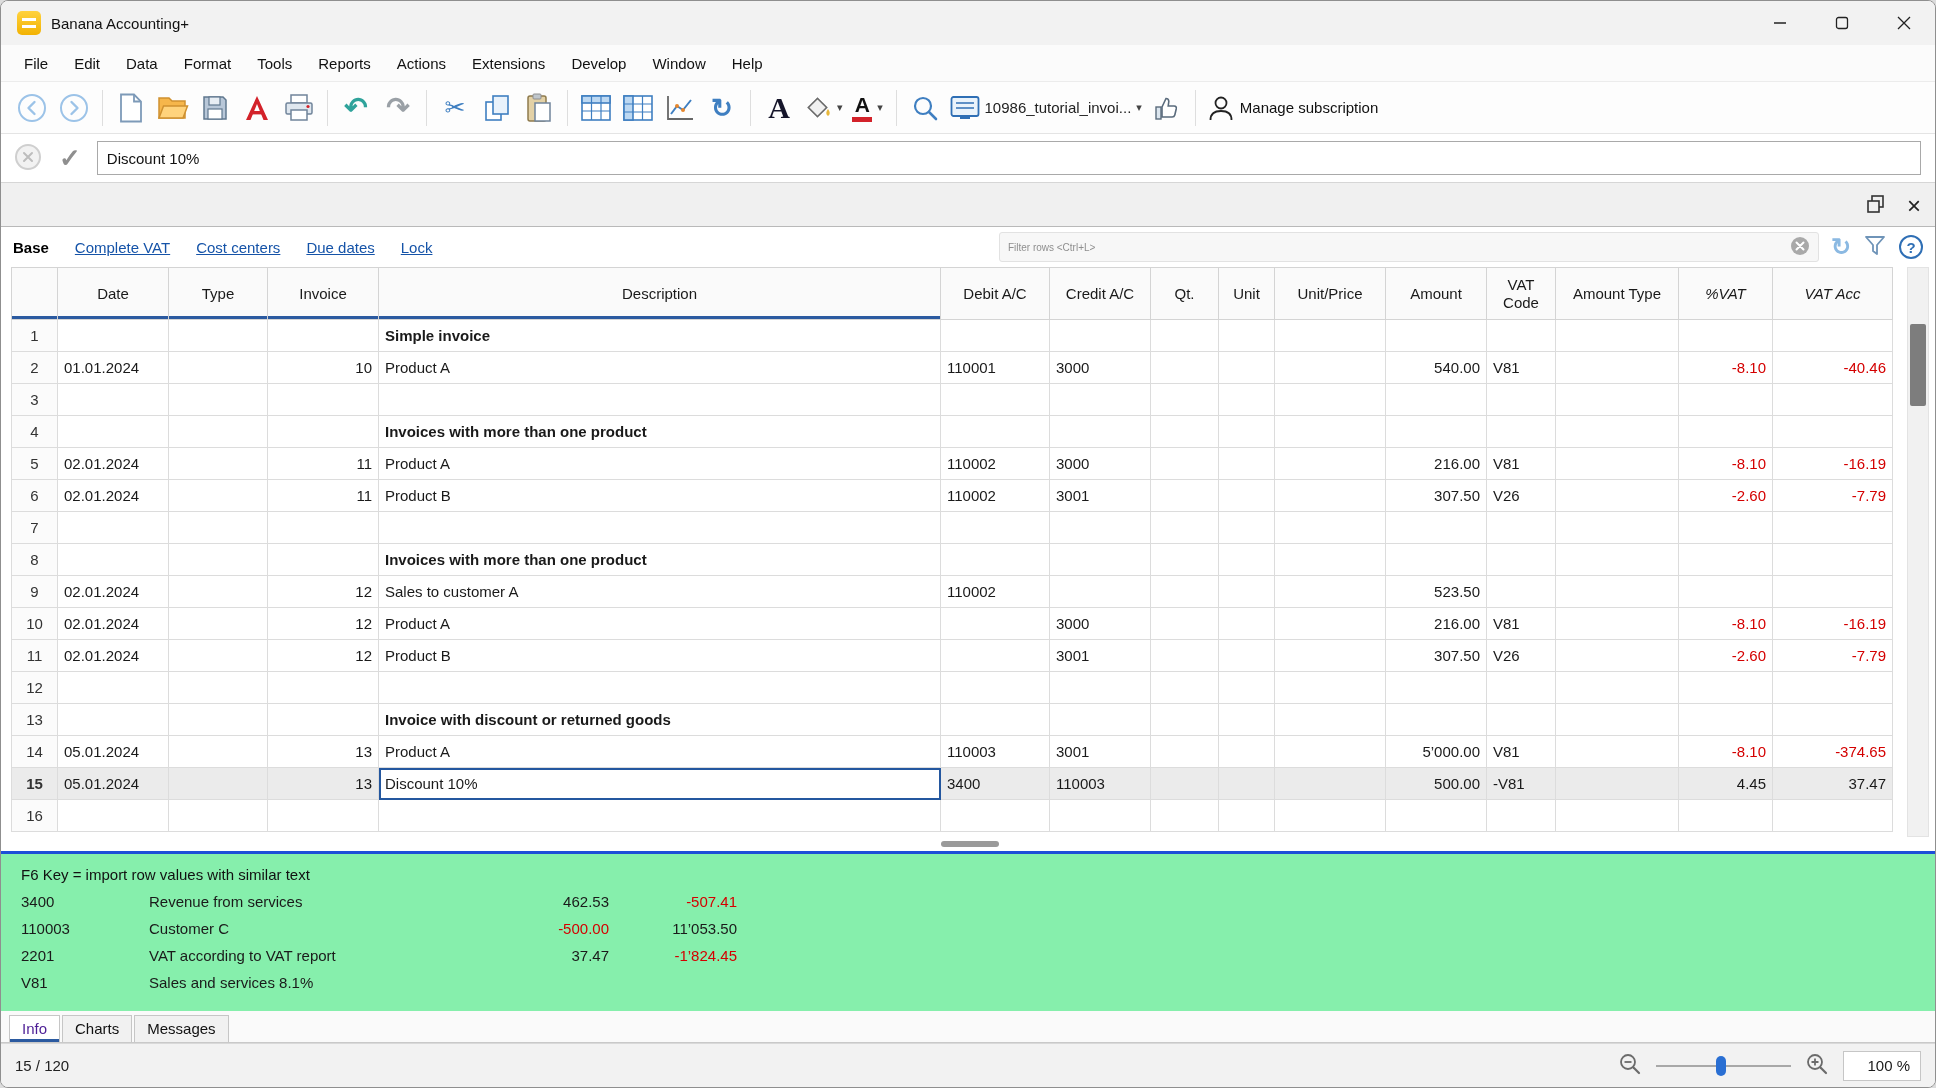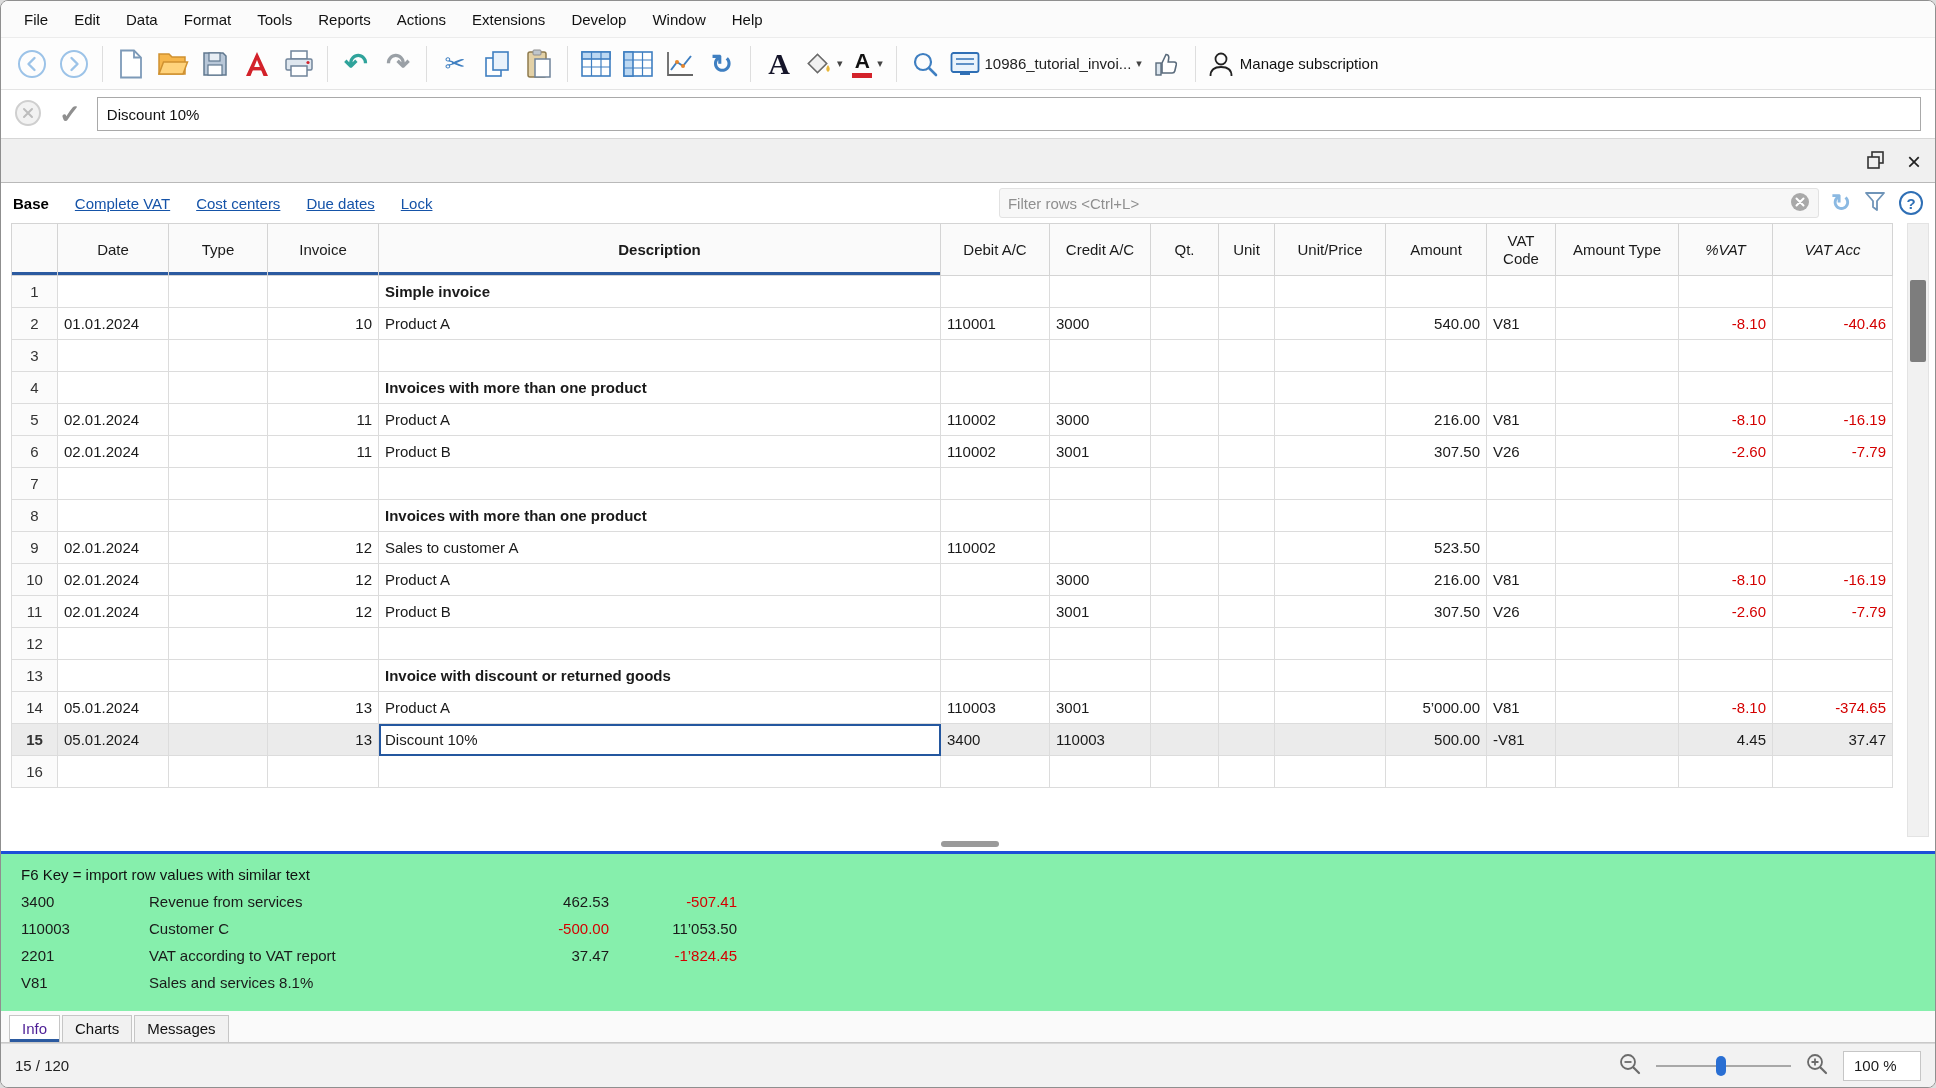"Banana Accounting+" div.titlebar { html: none -> <div> <div> <div></div> <span>Banana Accounting+</span> </div> <div> <div> <svg> <line></line> </svg> </div> <div> <svg> <rect></rect> </svg> </div> <div> <svg> <path></path> </svg> </div> </div> </div> }
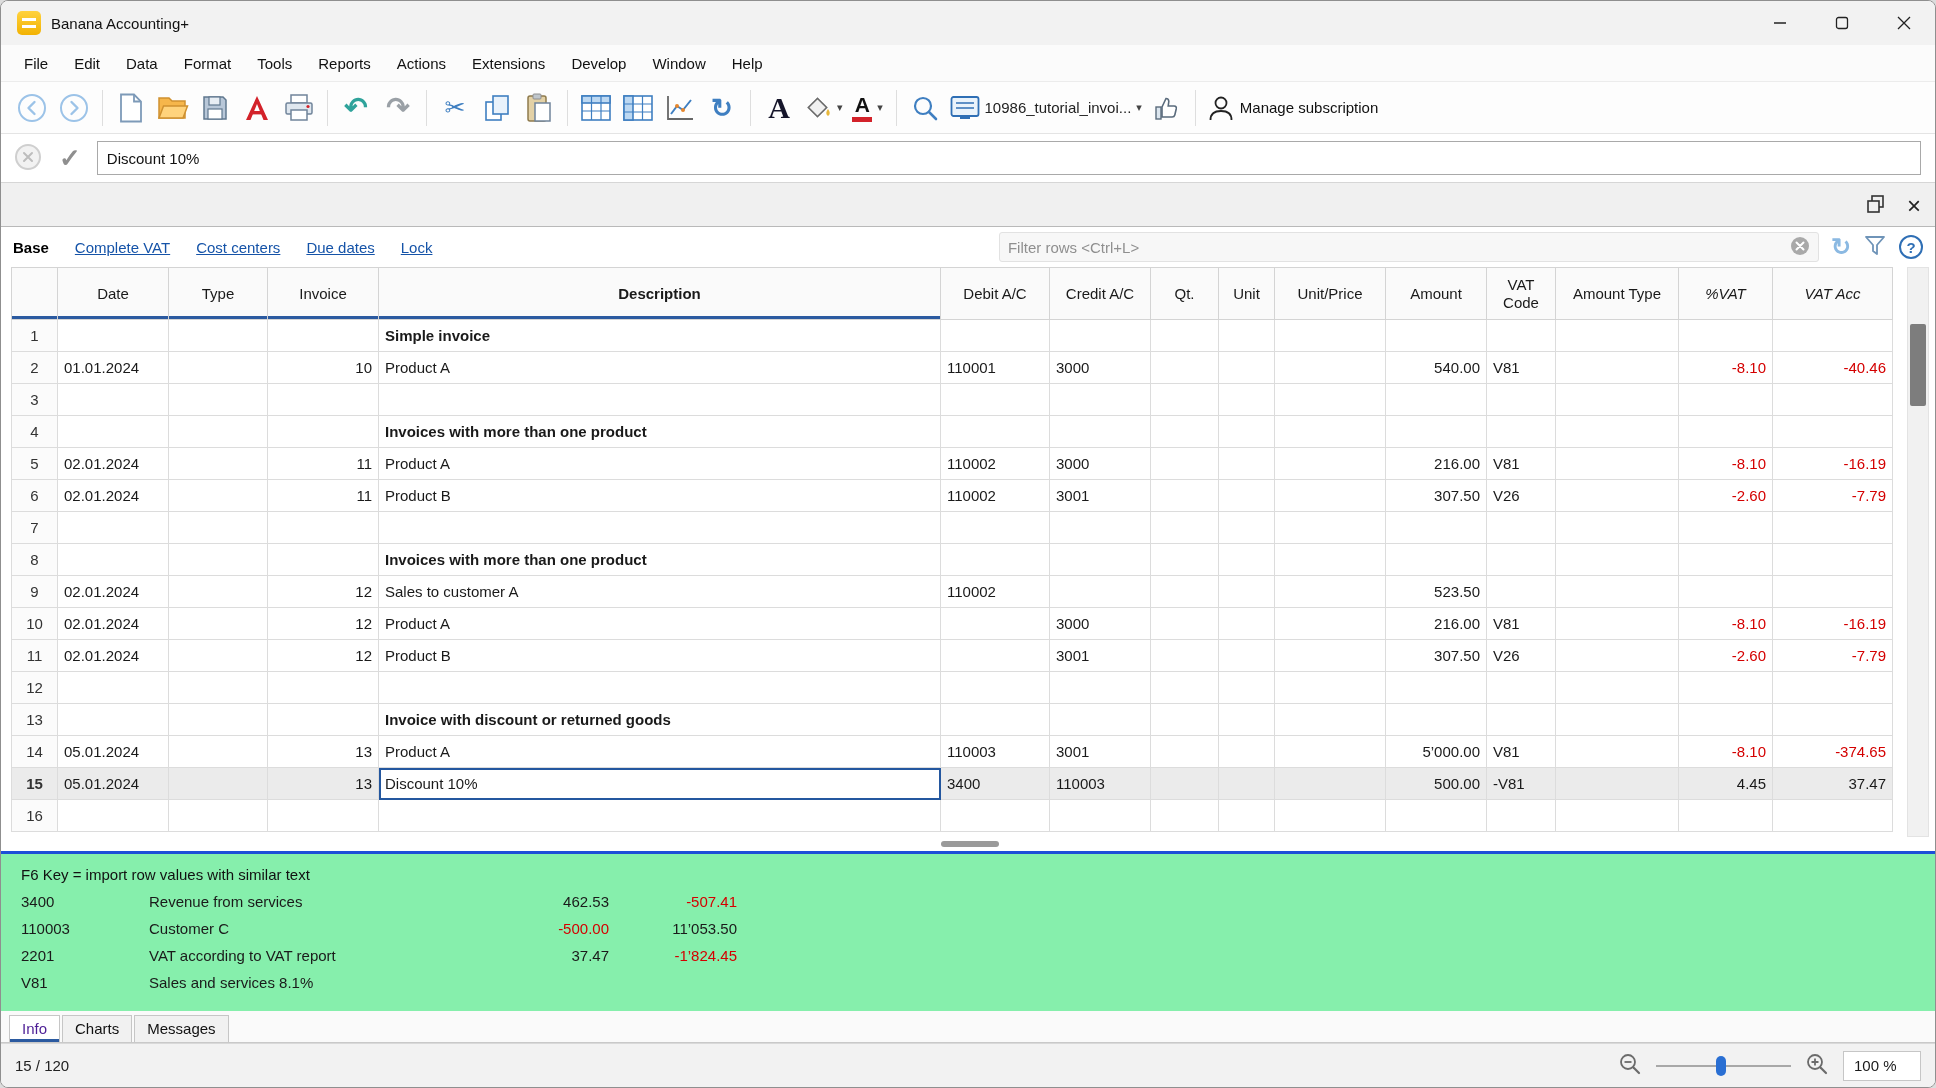"Filter rows <Ctrl+L>" .filter-input { font-size: 15px -> 10px }
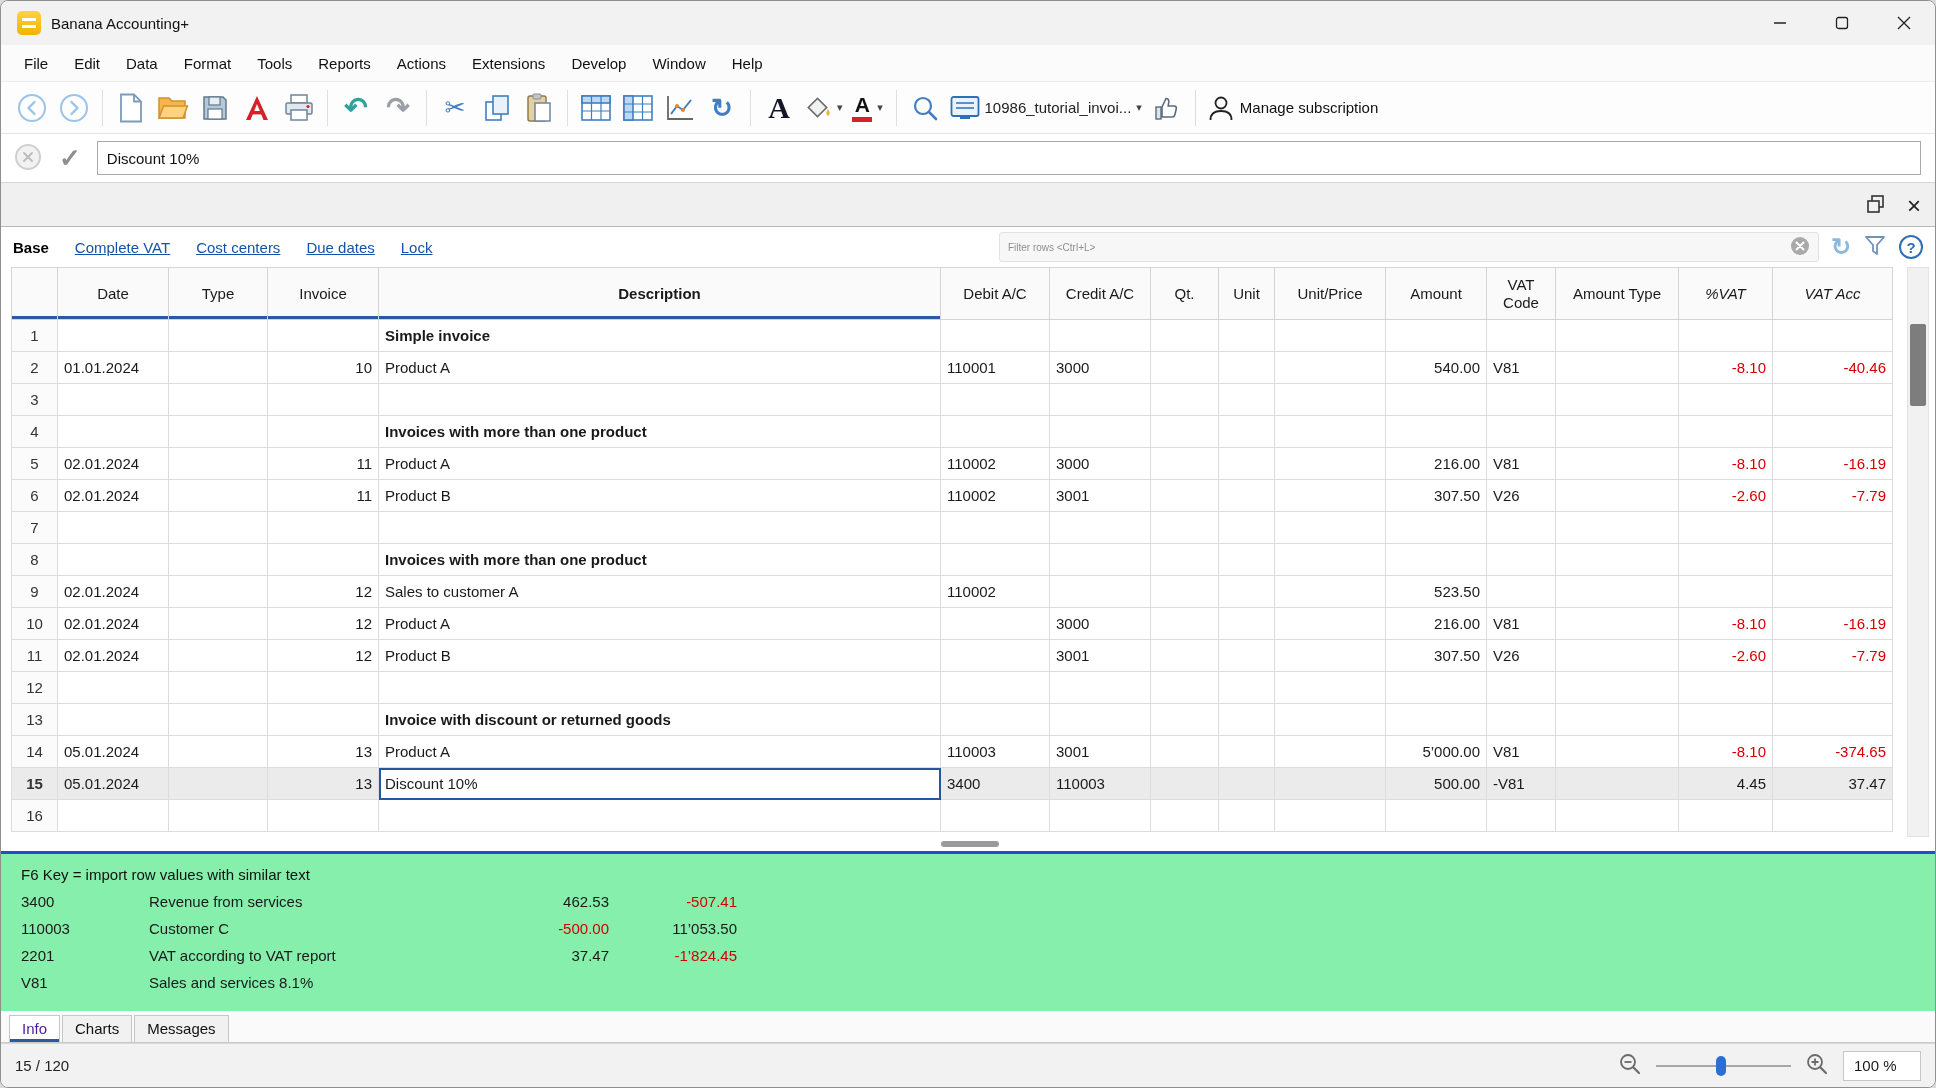"Description" .grid th.b { font-weight: bold -> normal }
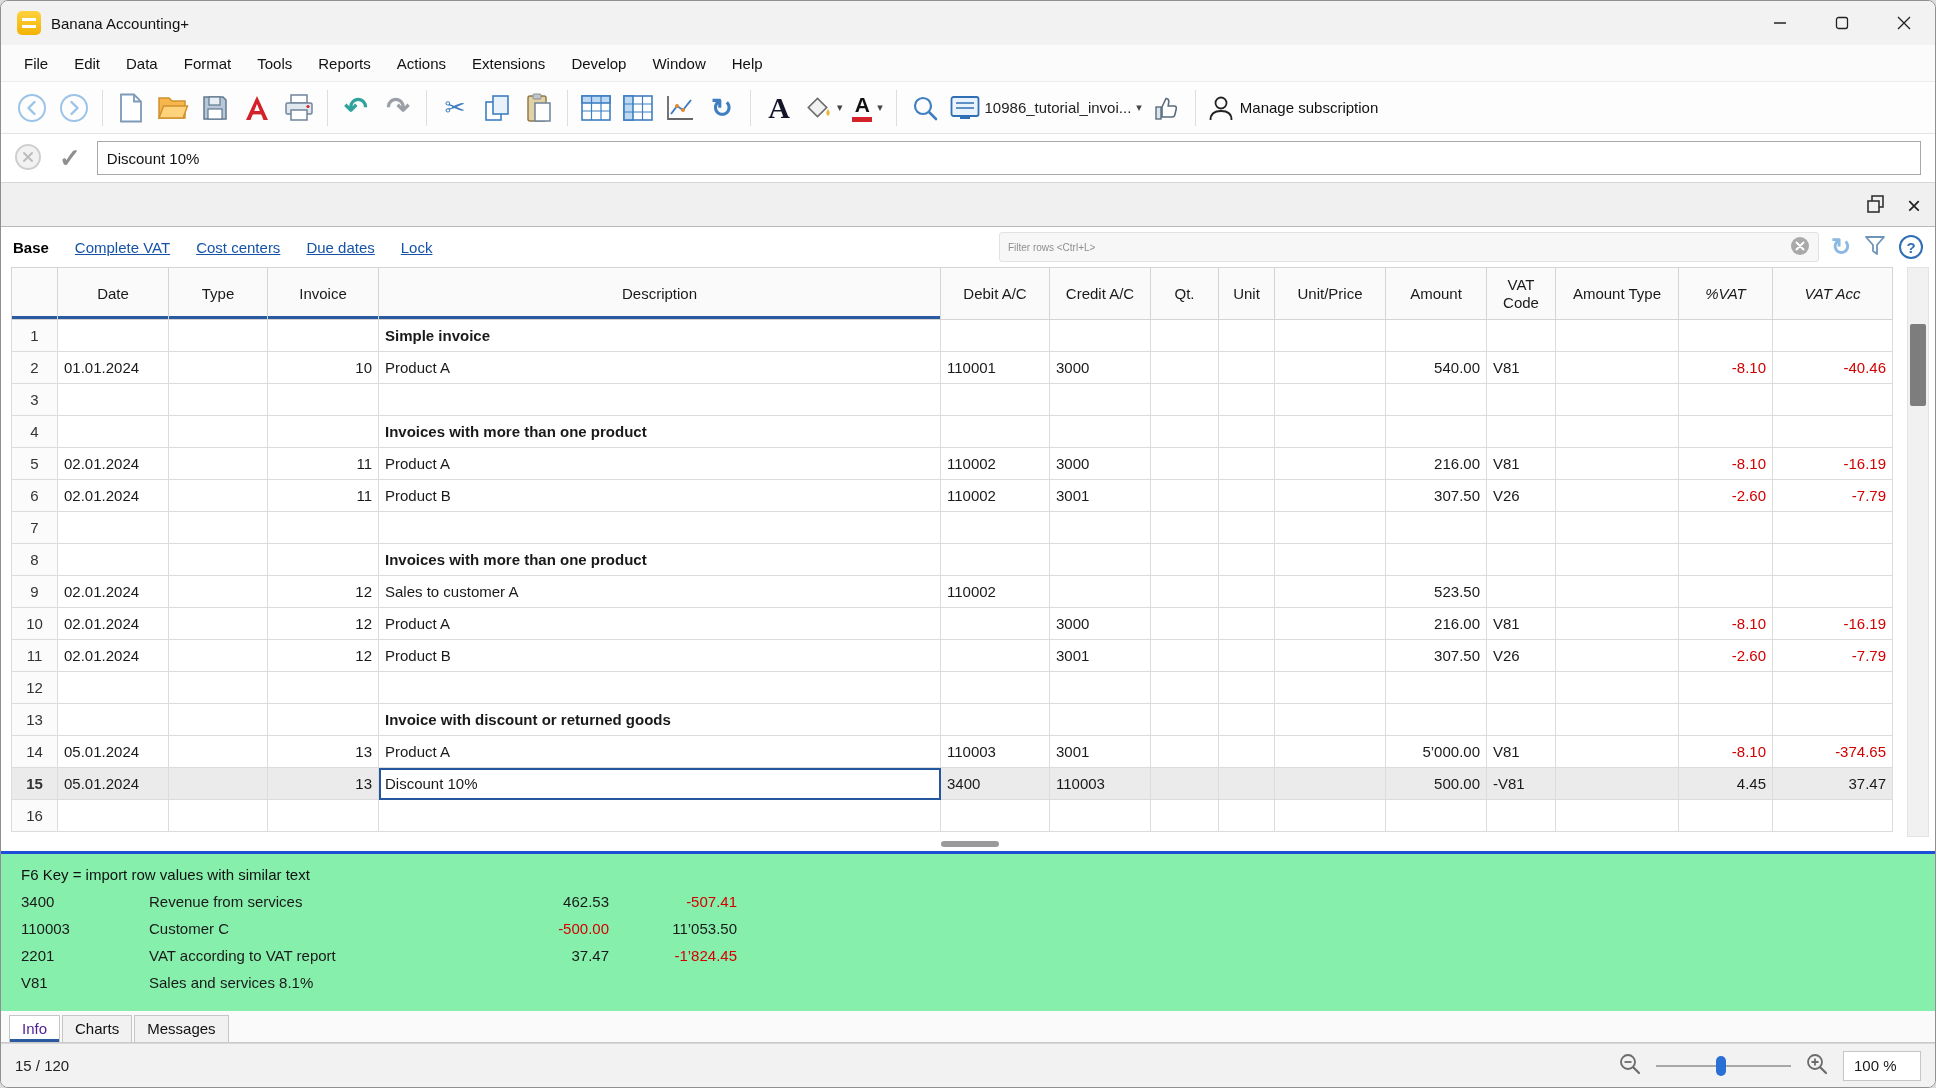"100 %" .zoombox { justify-content: flex-start -> flex-end }
